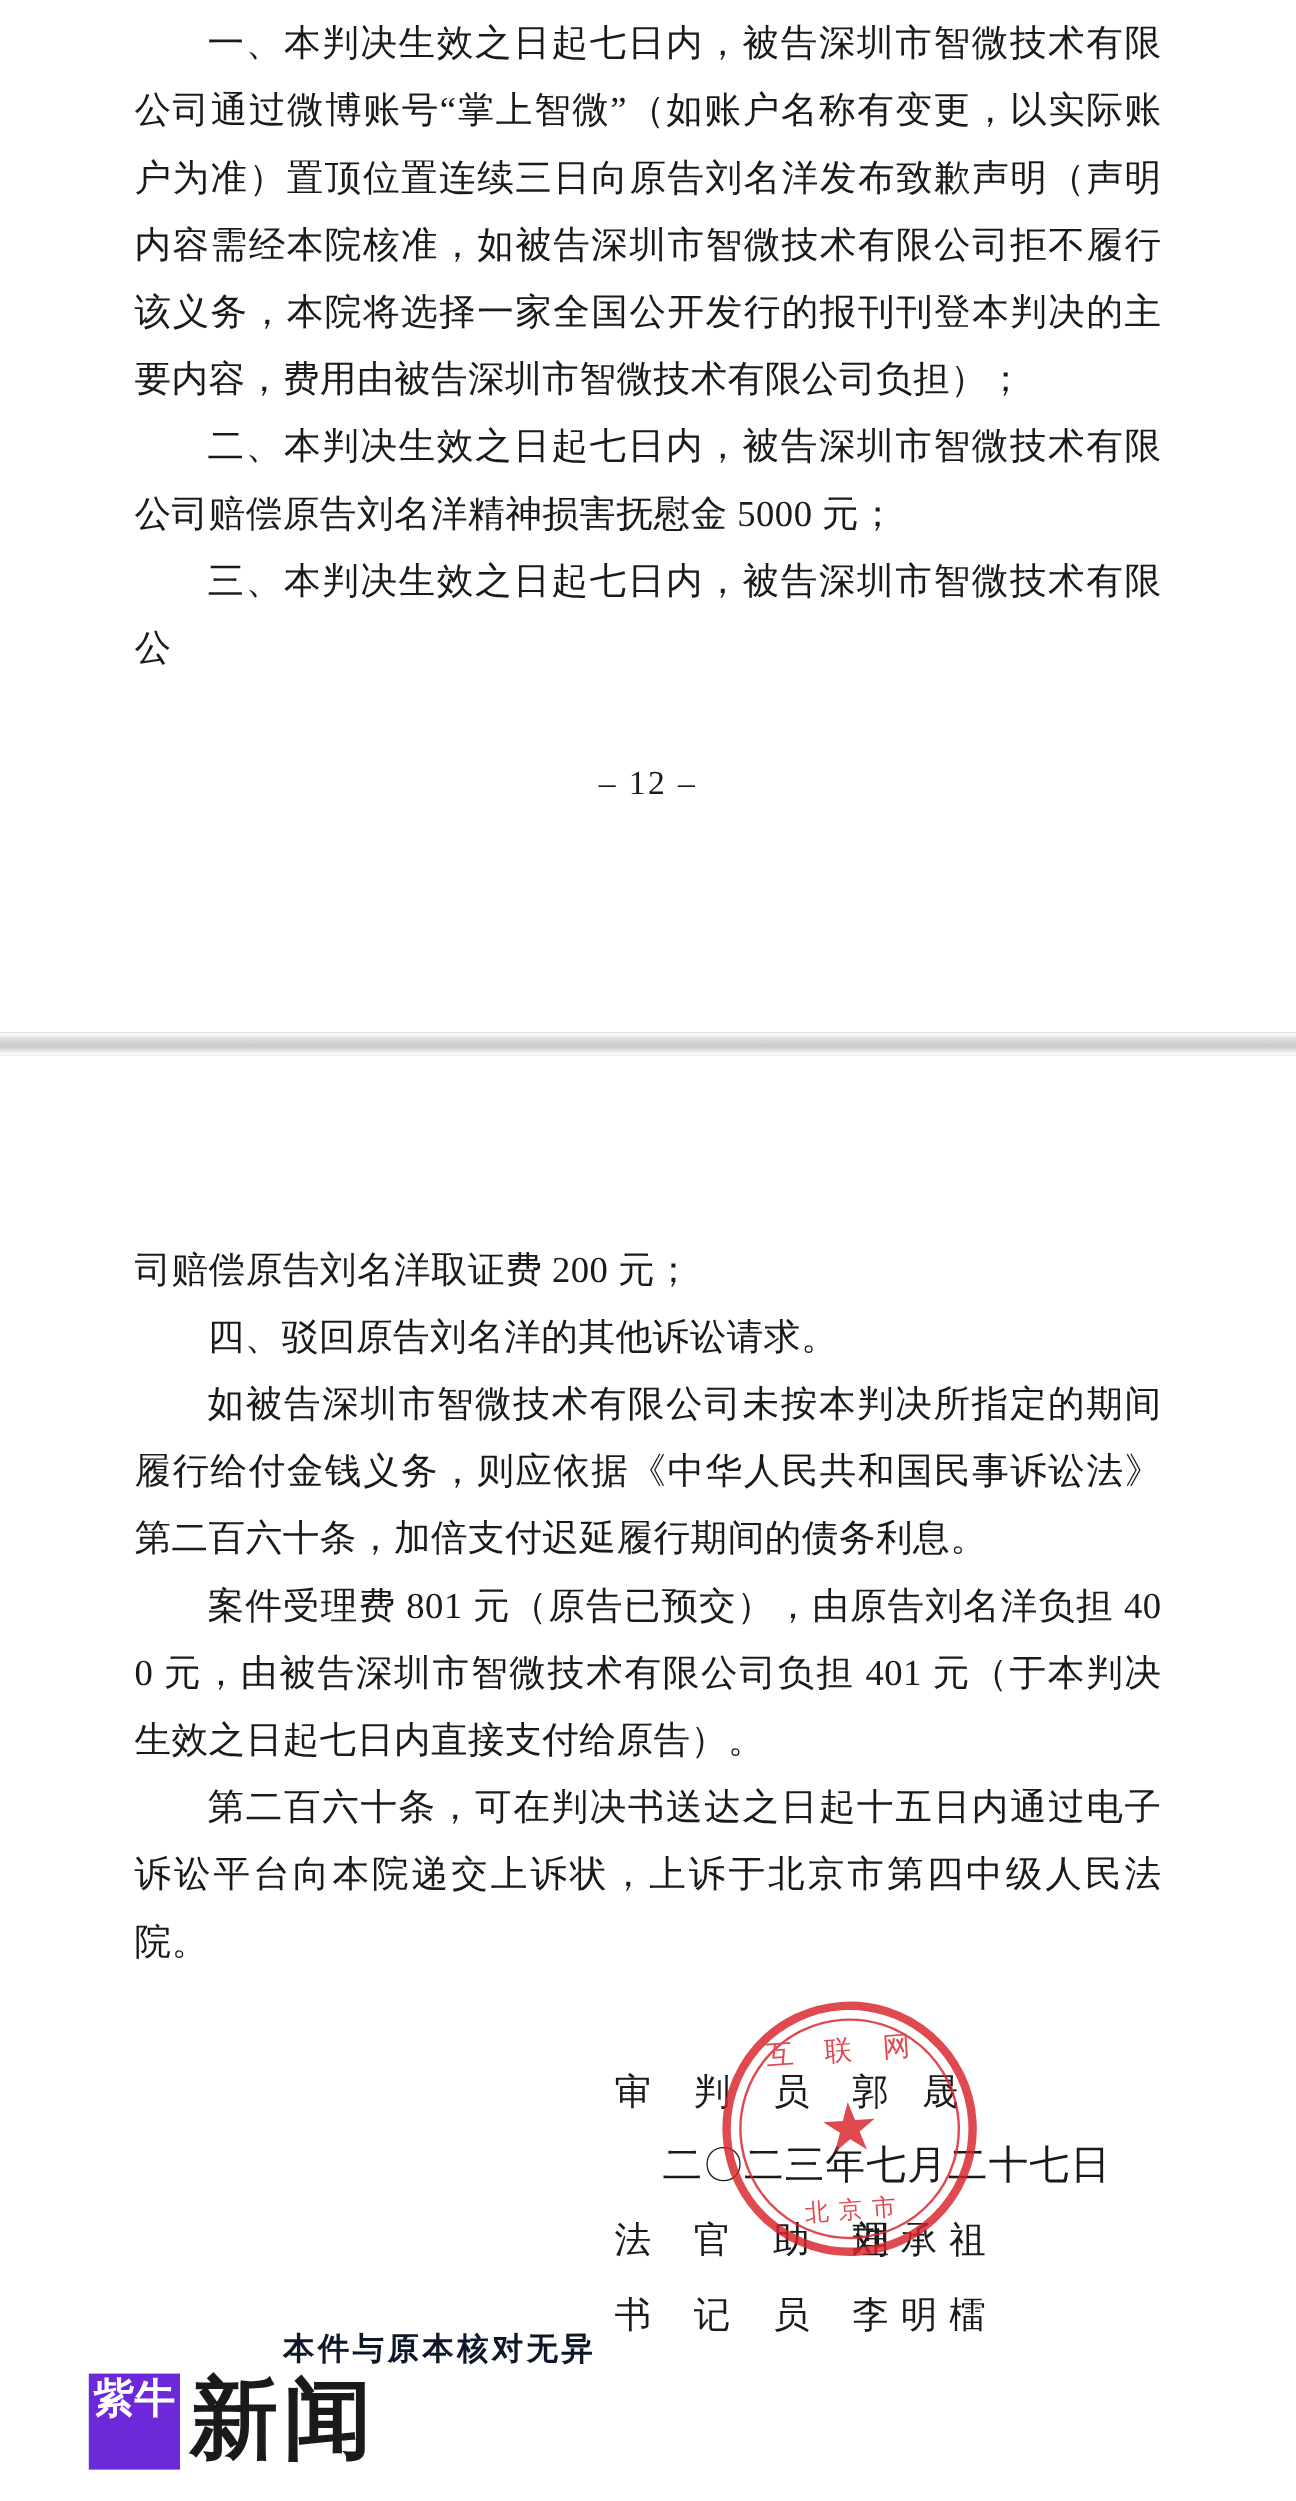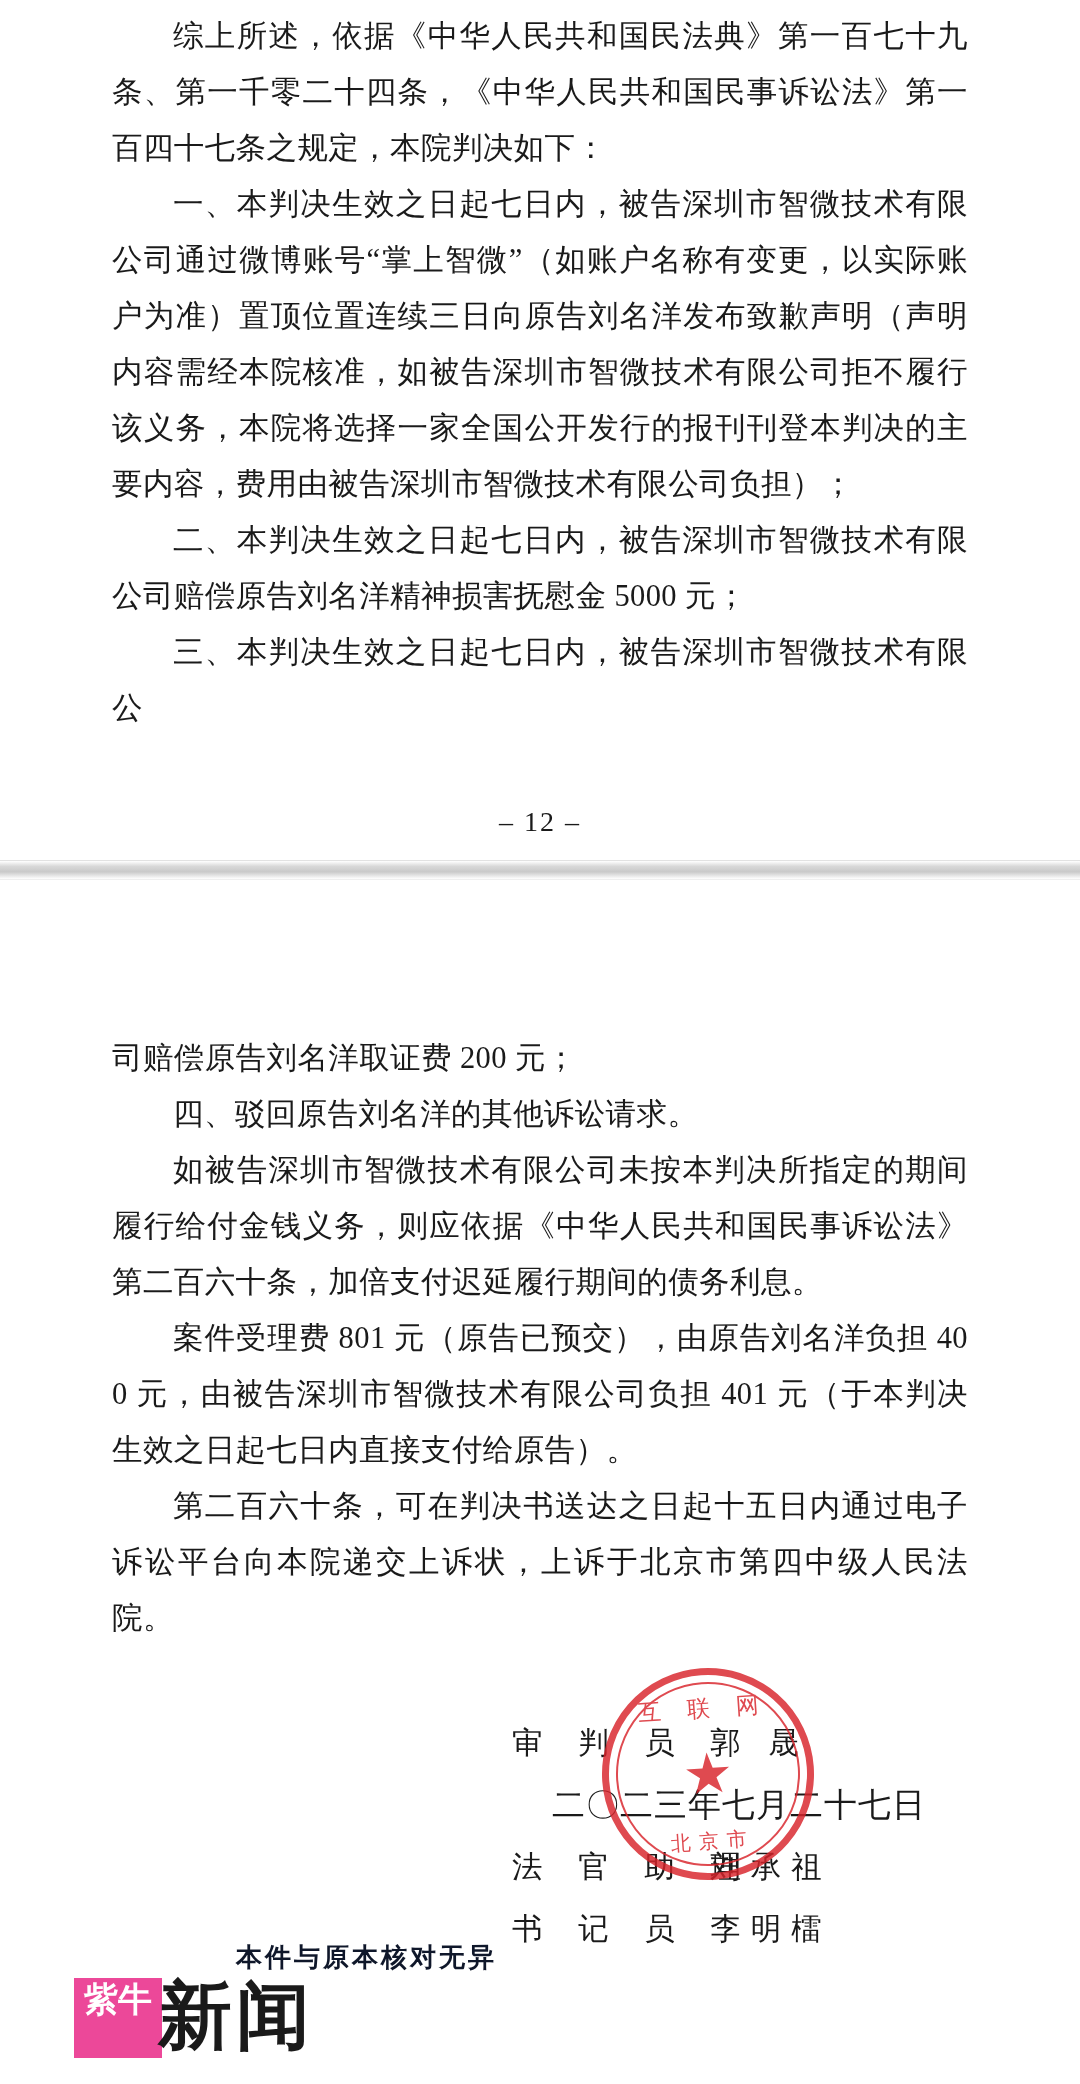"综上所述，依据《中华人民共和国民法典》第一百七十九条、第一千零二十四条，《中华人" p.body-line { html: <p>综上所述，依据《中华人民共和国民法典》第一百七十九条、第一千零二十四条，《中华人民共和国民事诉讼法》第一百四十七条之规定，本院判决如下：</p> -> none }
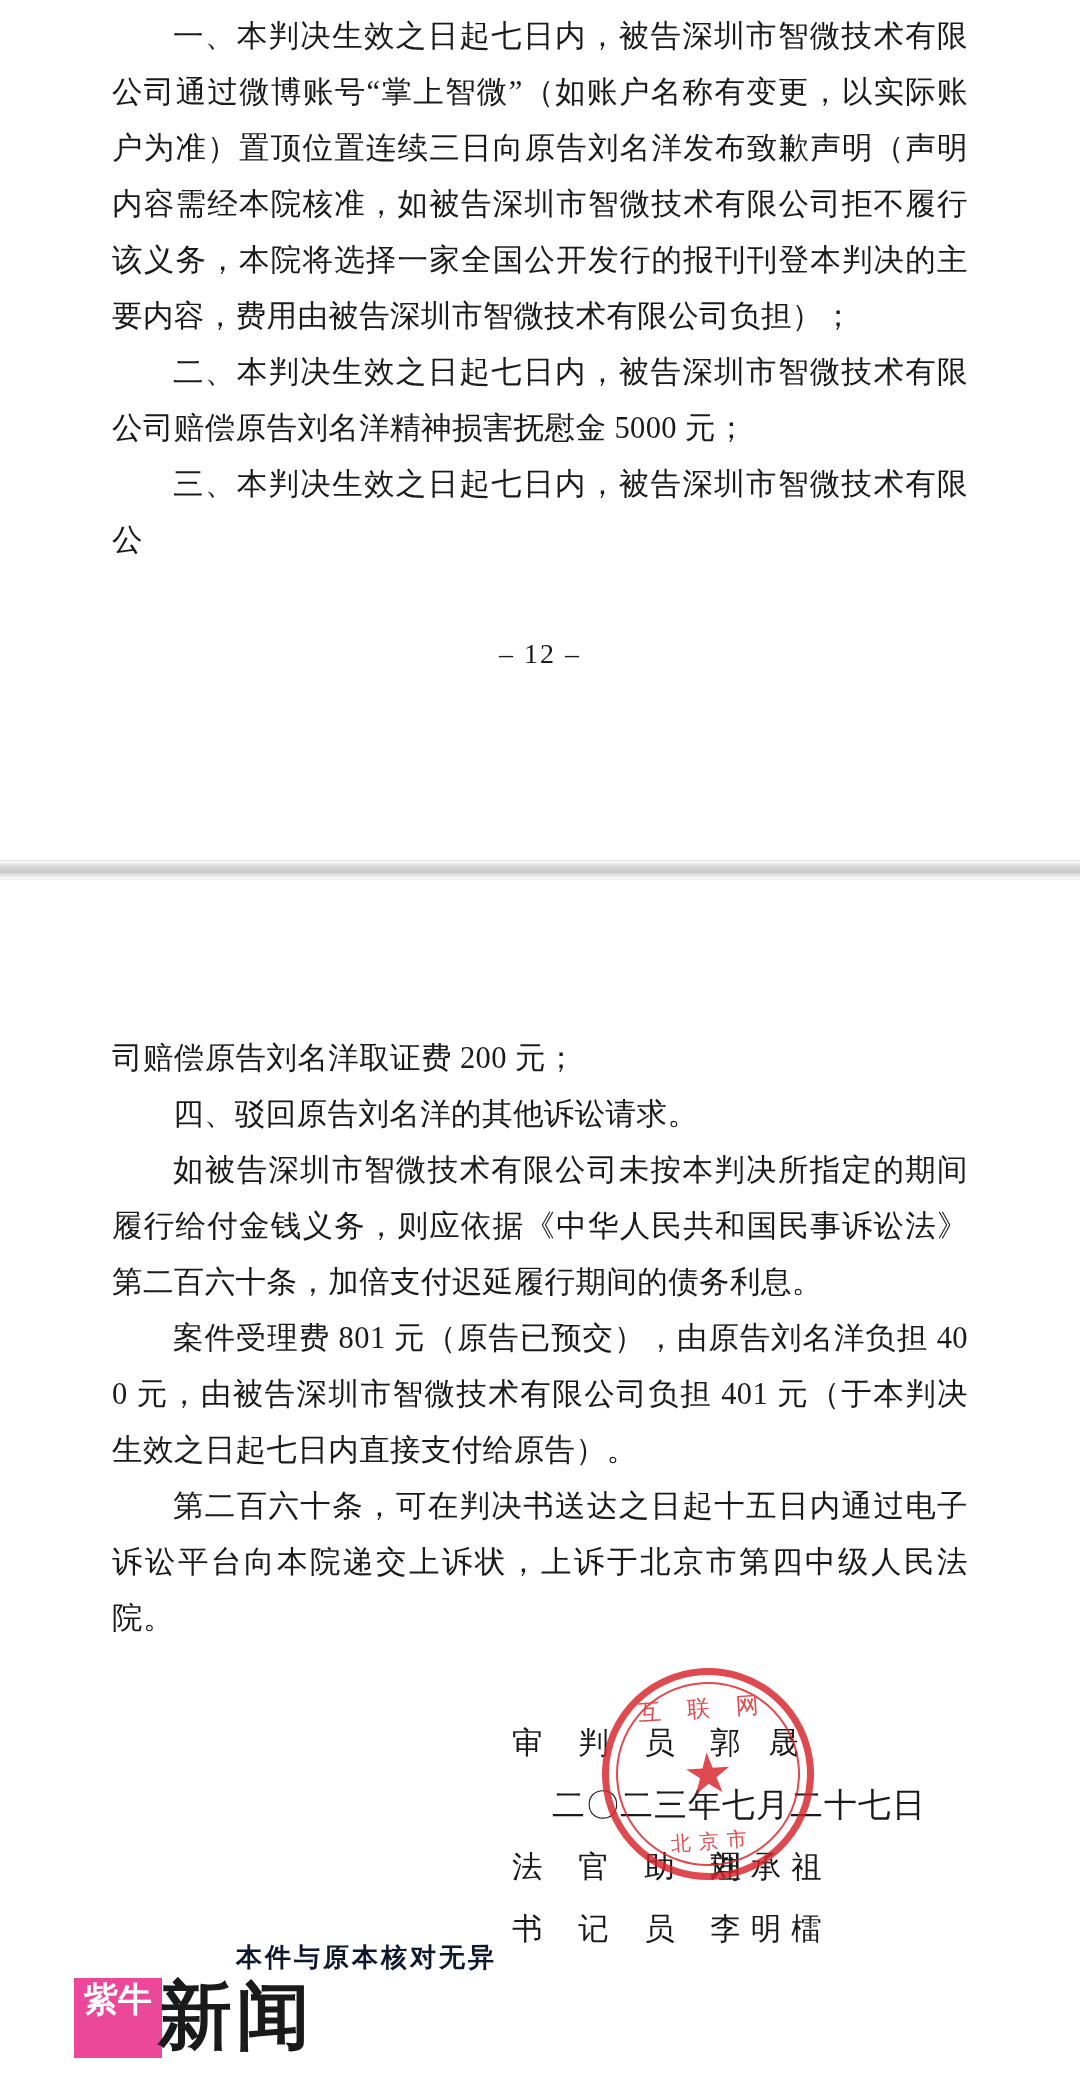"紫牛" .wm-badge { background: #ec4899 -> #6d28d9; width: 88px -> 76px }
